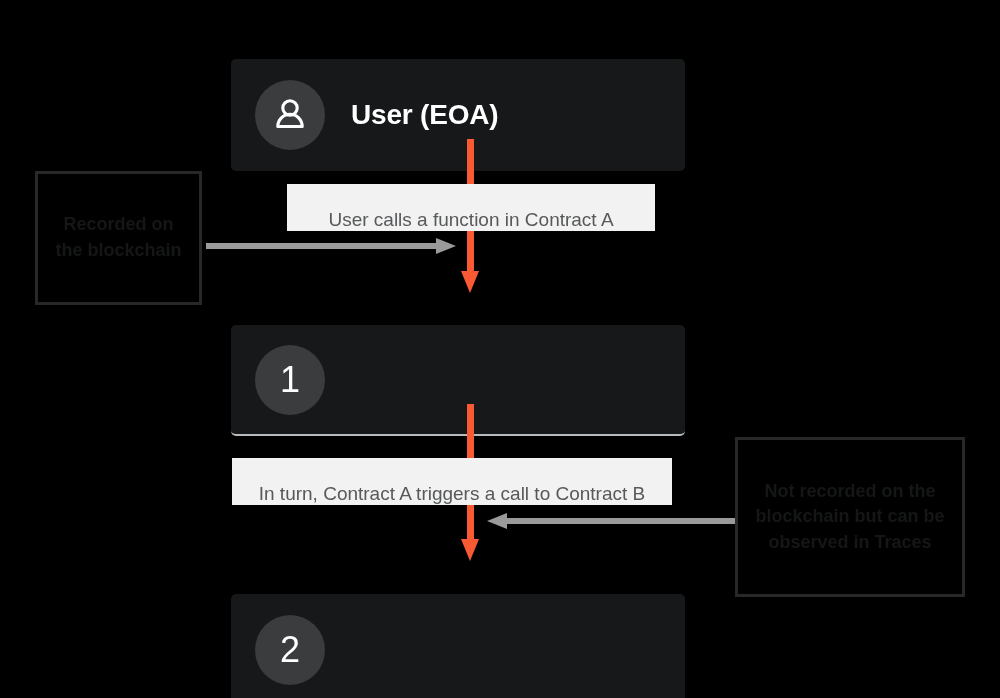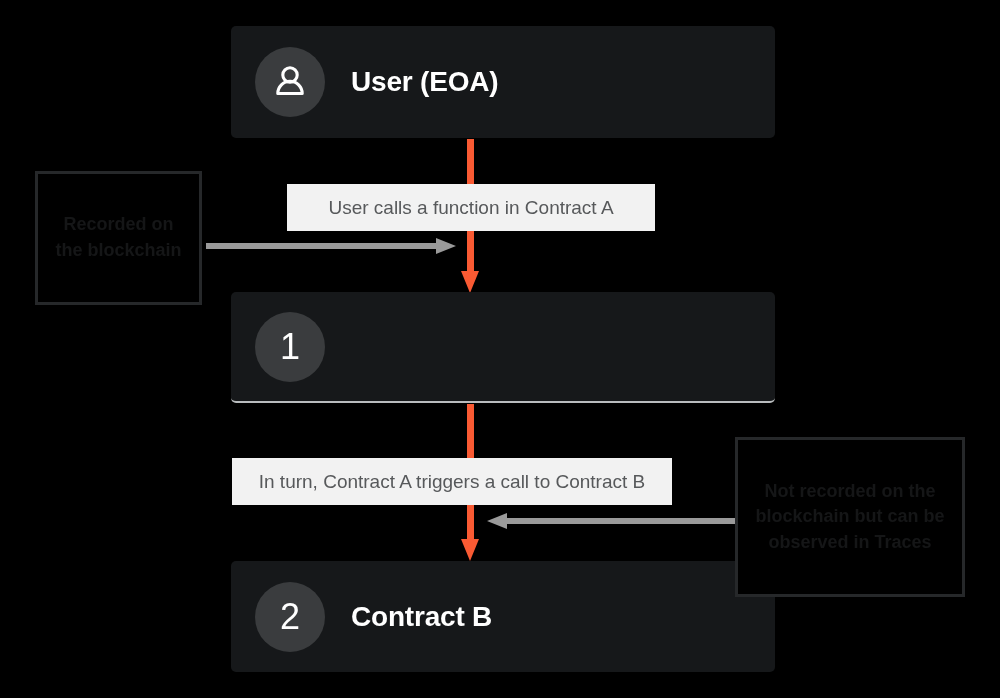"User (EOA)" .node { margin-top: none -> 33px; width: 544px -> 454px }
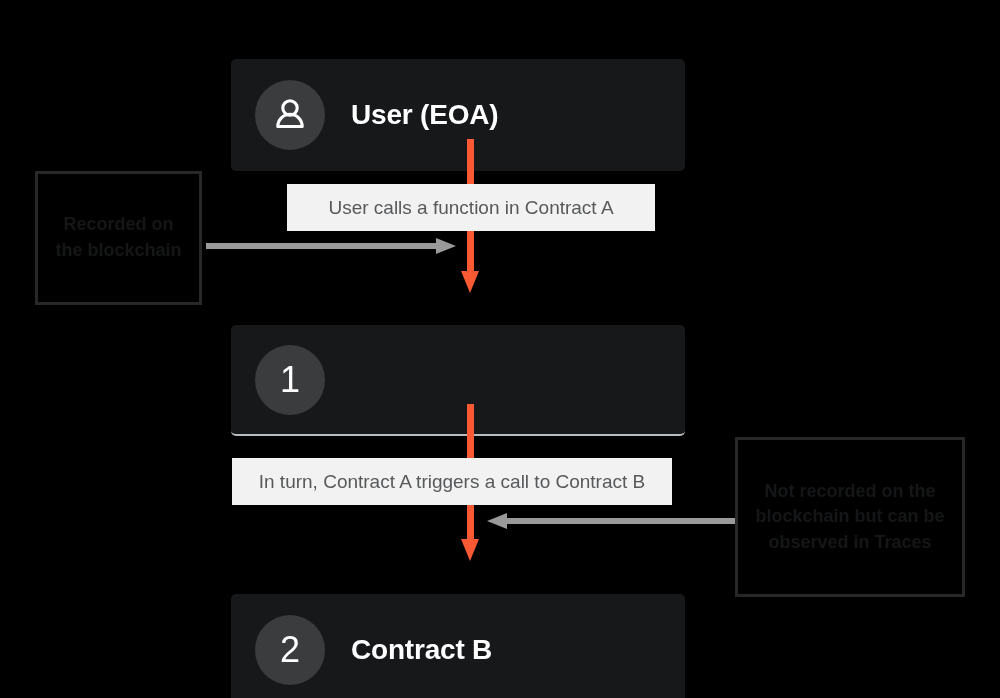"User calls a function in" .edge-label { align-items: center -> flex-end }
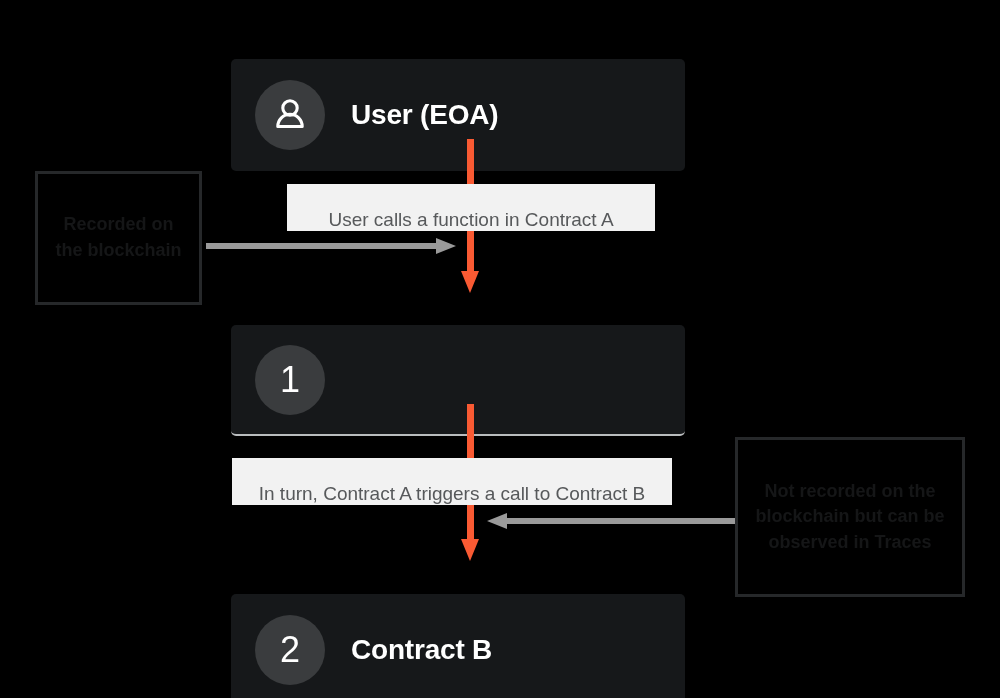"Contract B" div.node-title { html: <div>Contract B</div> -> none }
